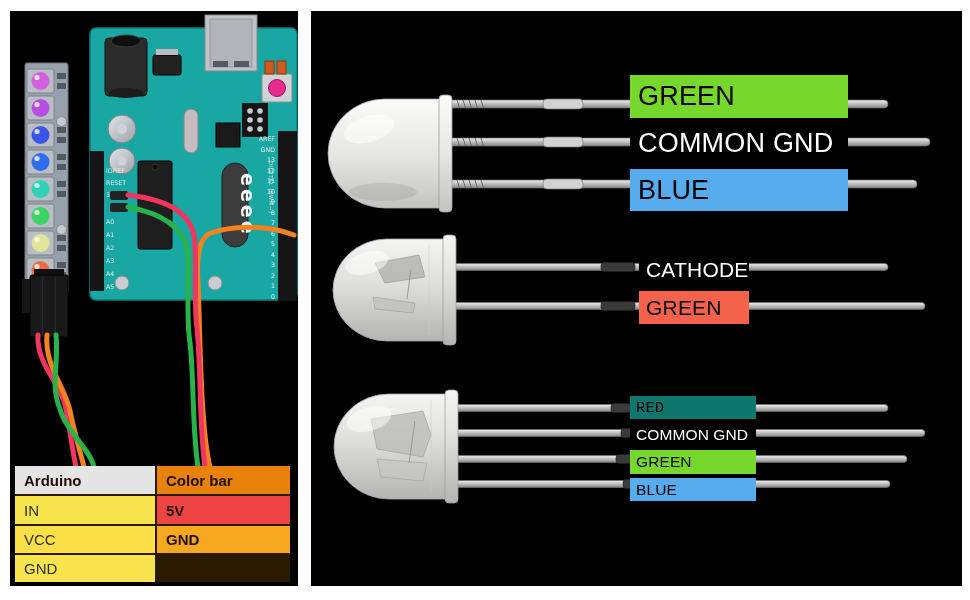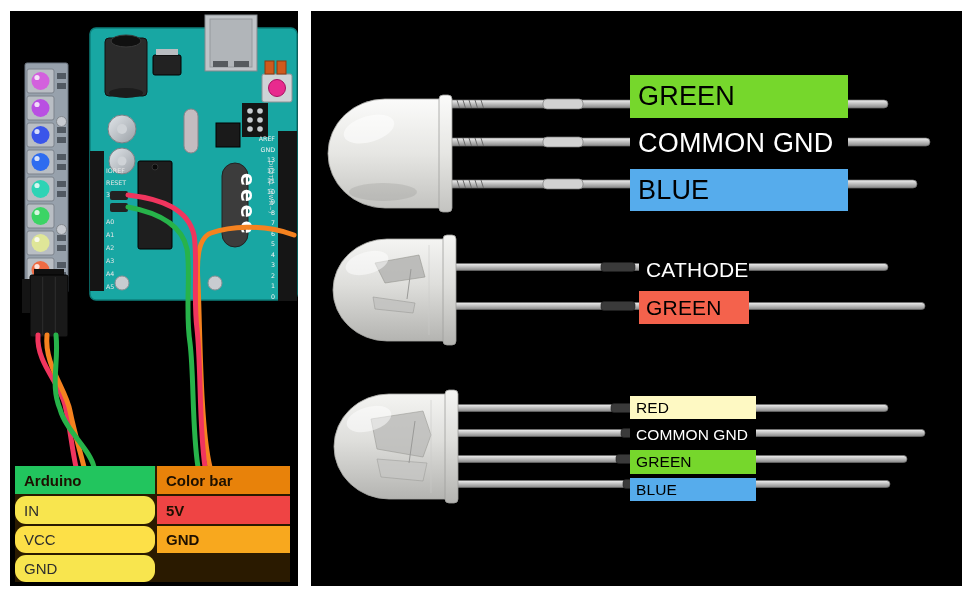"RED" div.lbl { background-color: #fef9c3 -> #0f766e; font-family: none -> Liberation Mono, monospace }
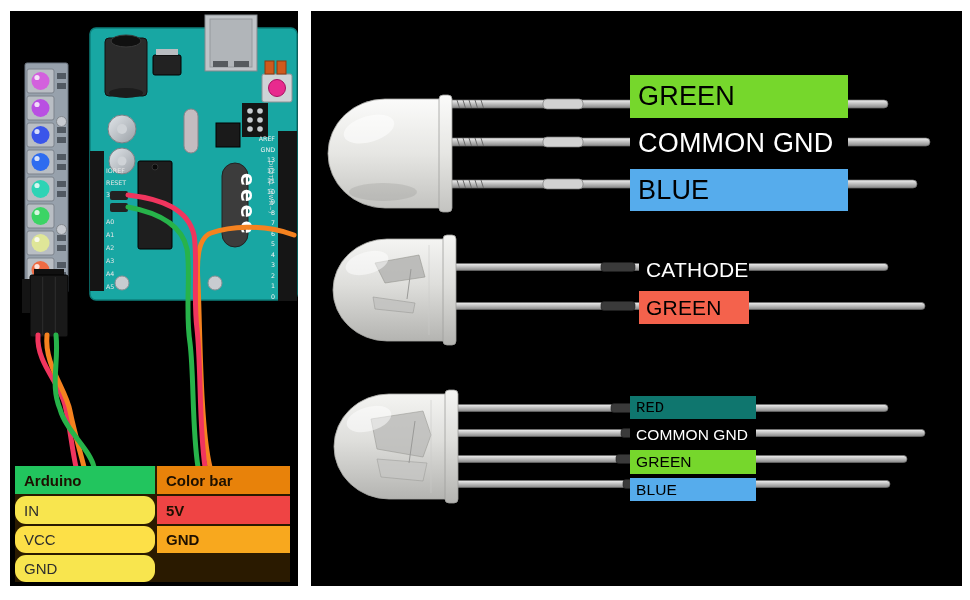"Arduino" div.cell { background-color: #22c55e -> #e5e5e5 }
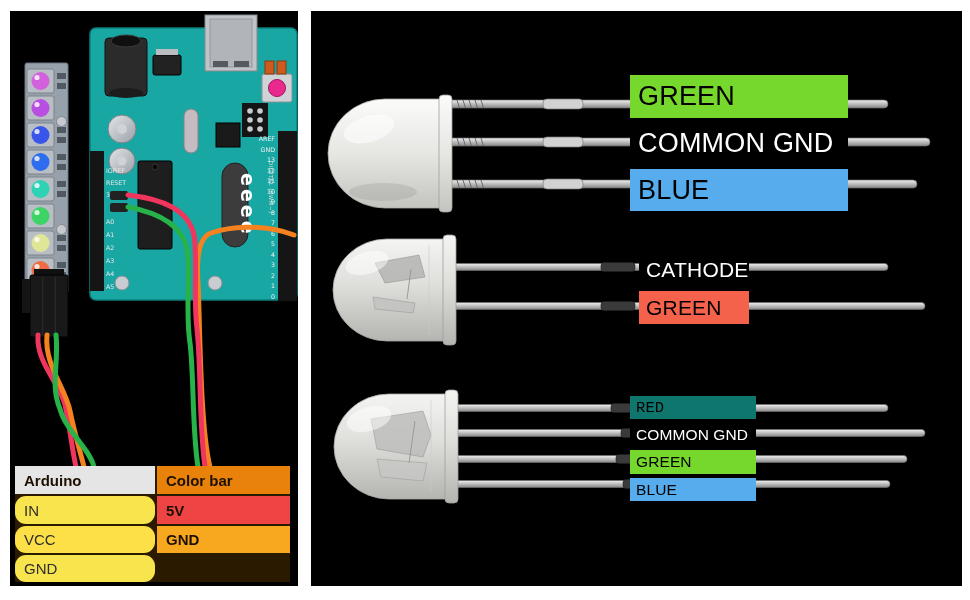"IN" .pin-table .val { border-radius: 11px -> none }
